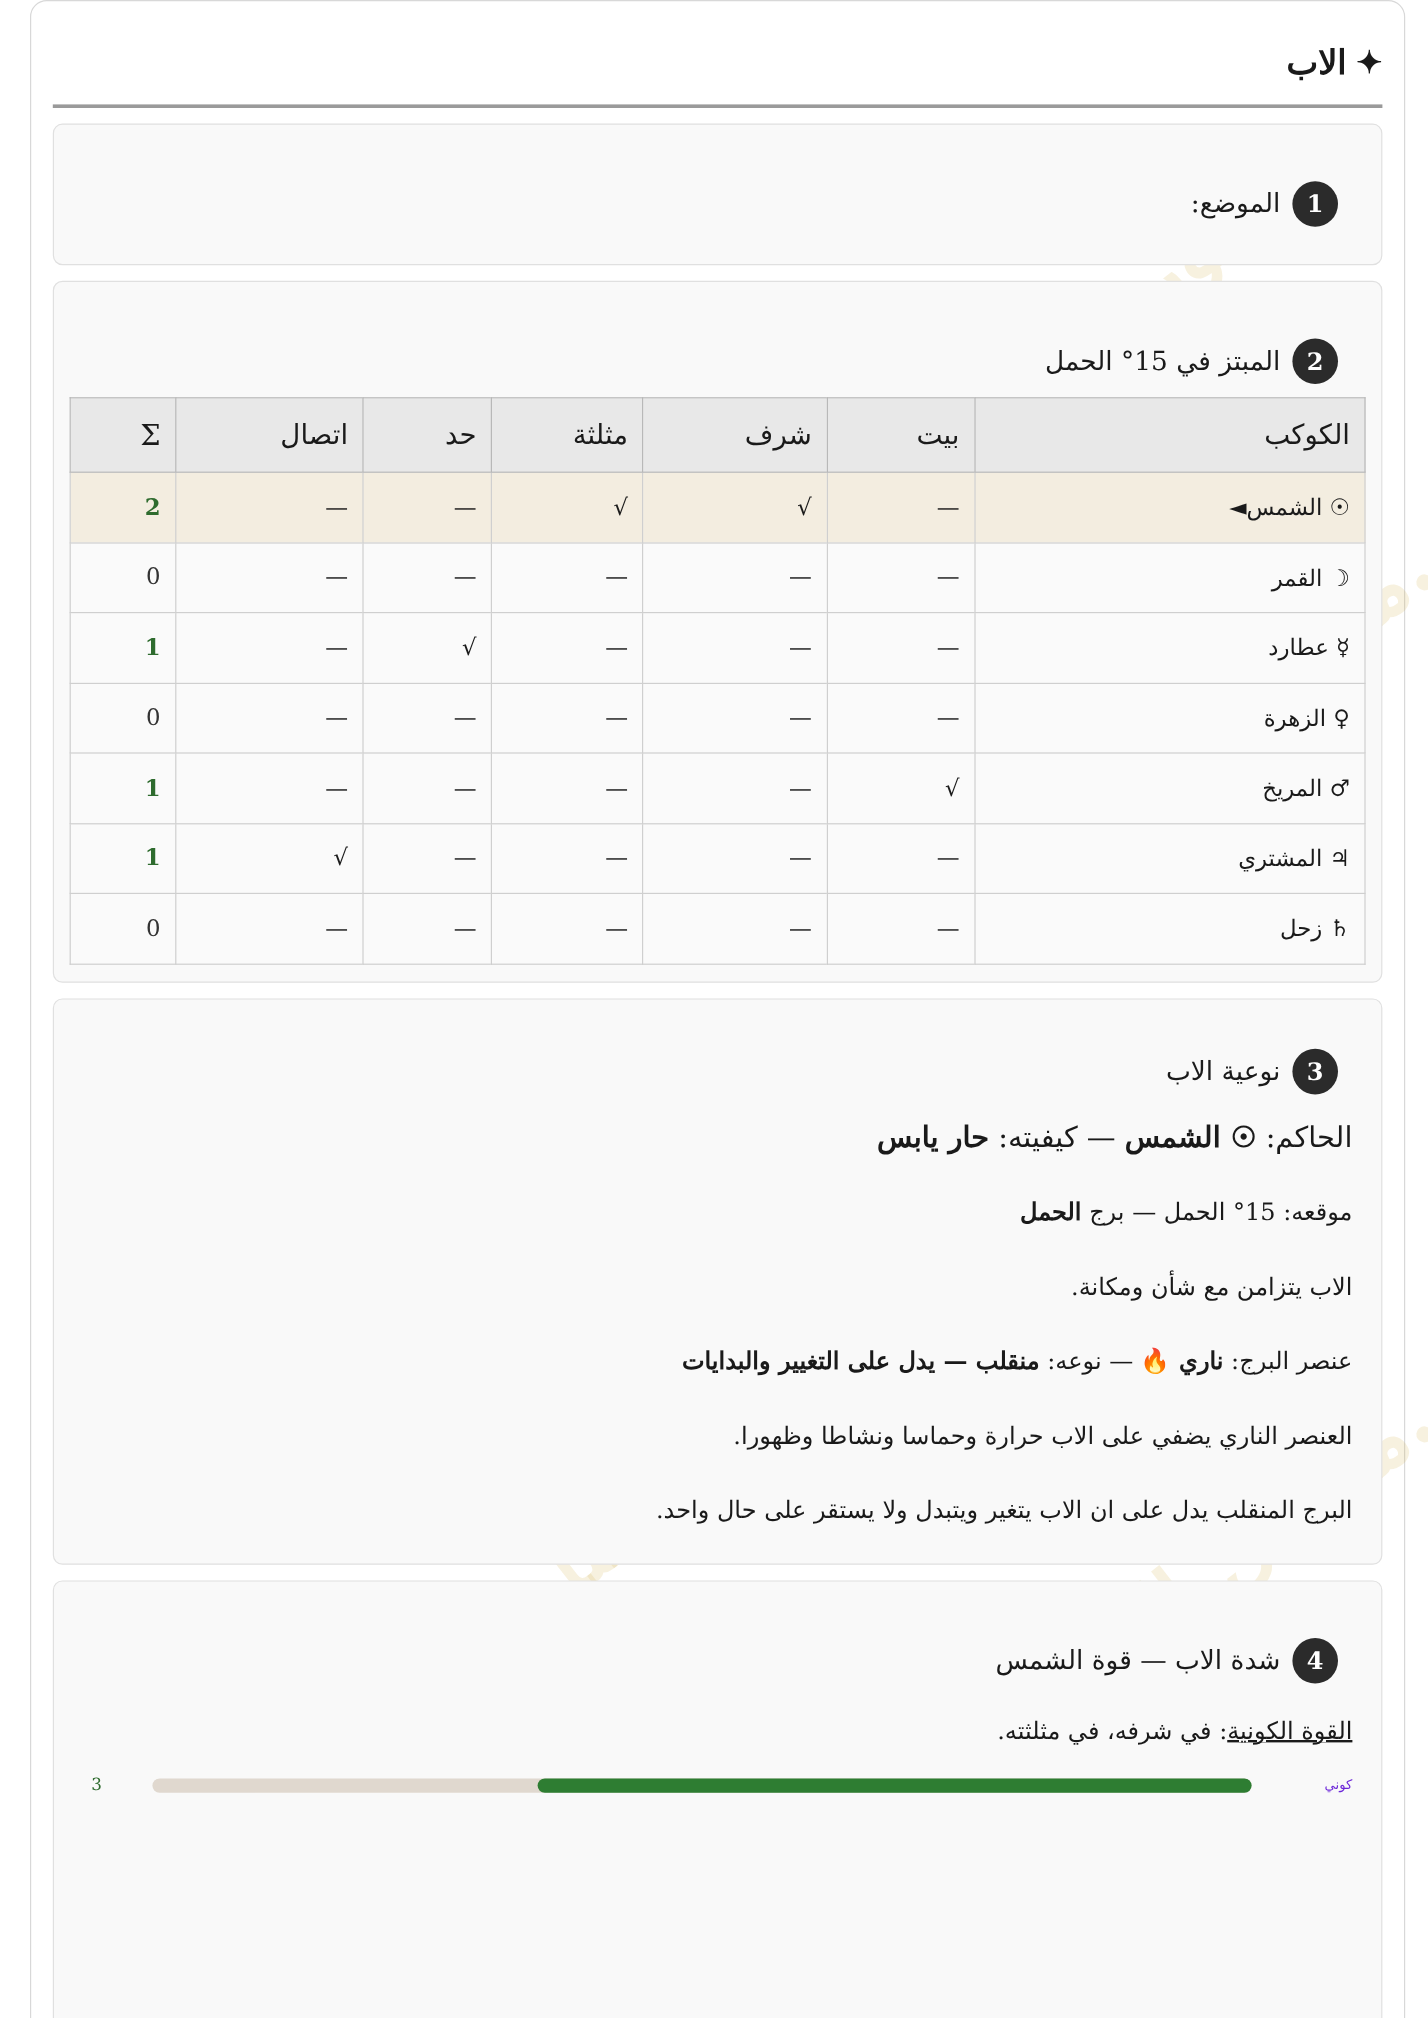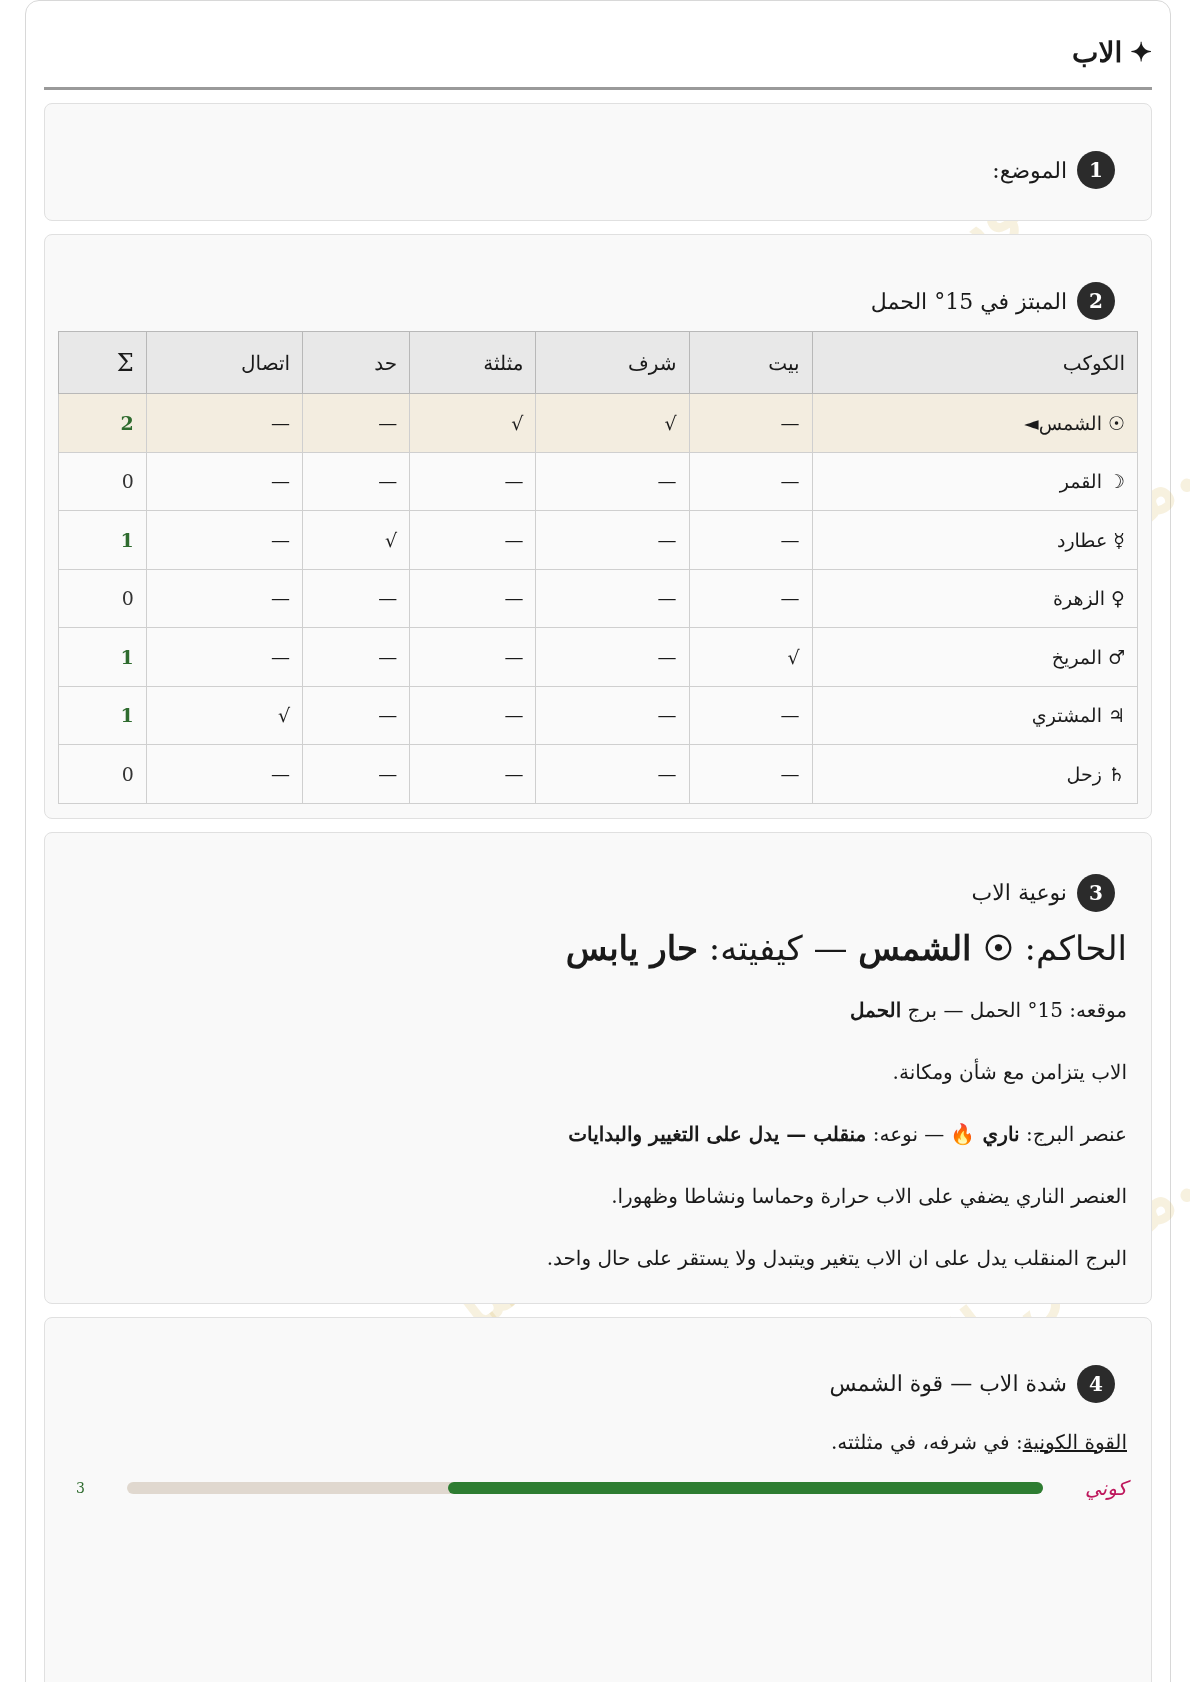"اتصال" table.dignity th { font-size: 20px -> 23px }
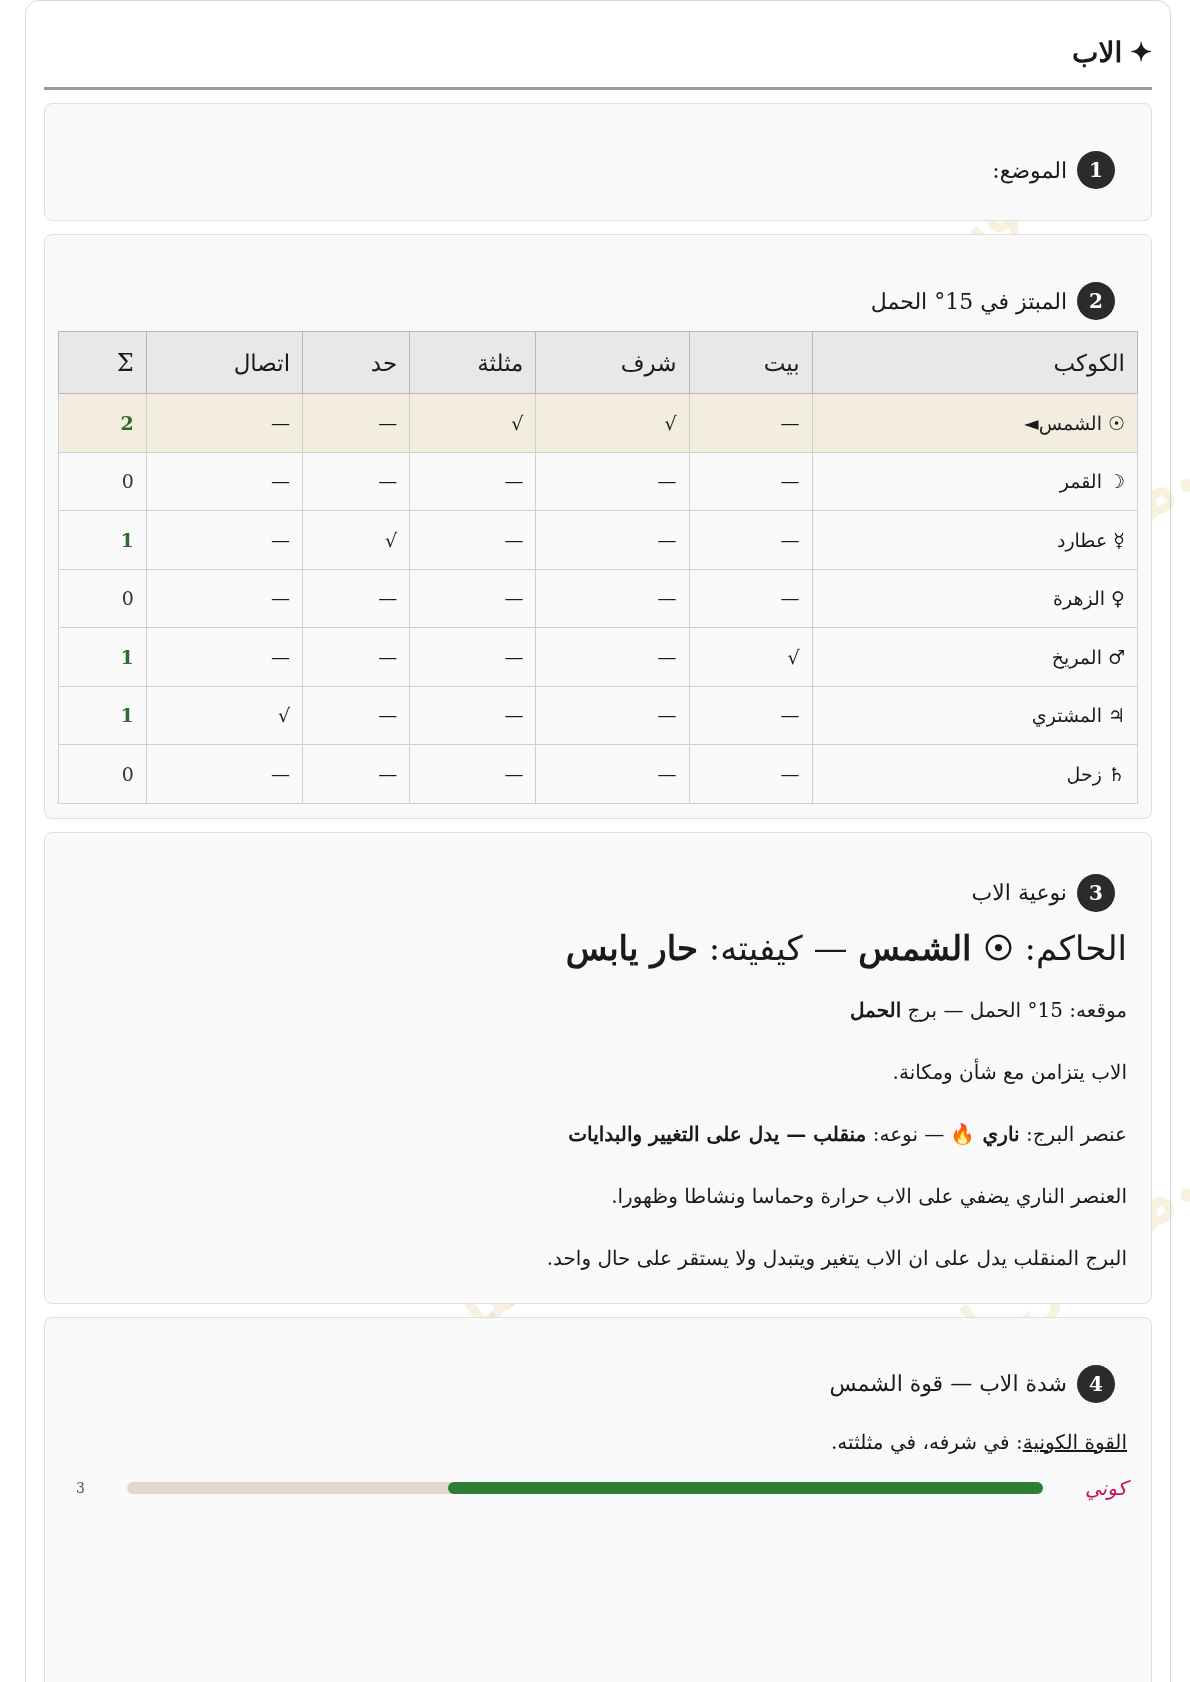"الحاكم: ☉ الشمس — كيفيته:" div.p-line { font-size: 34px -> 24px }
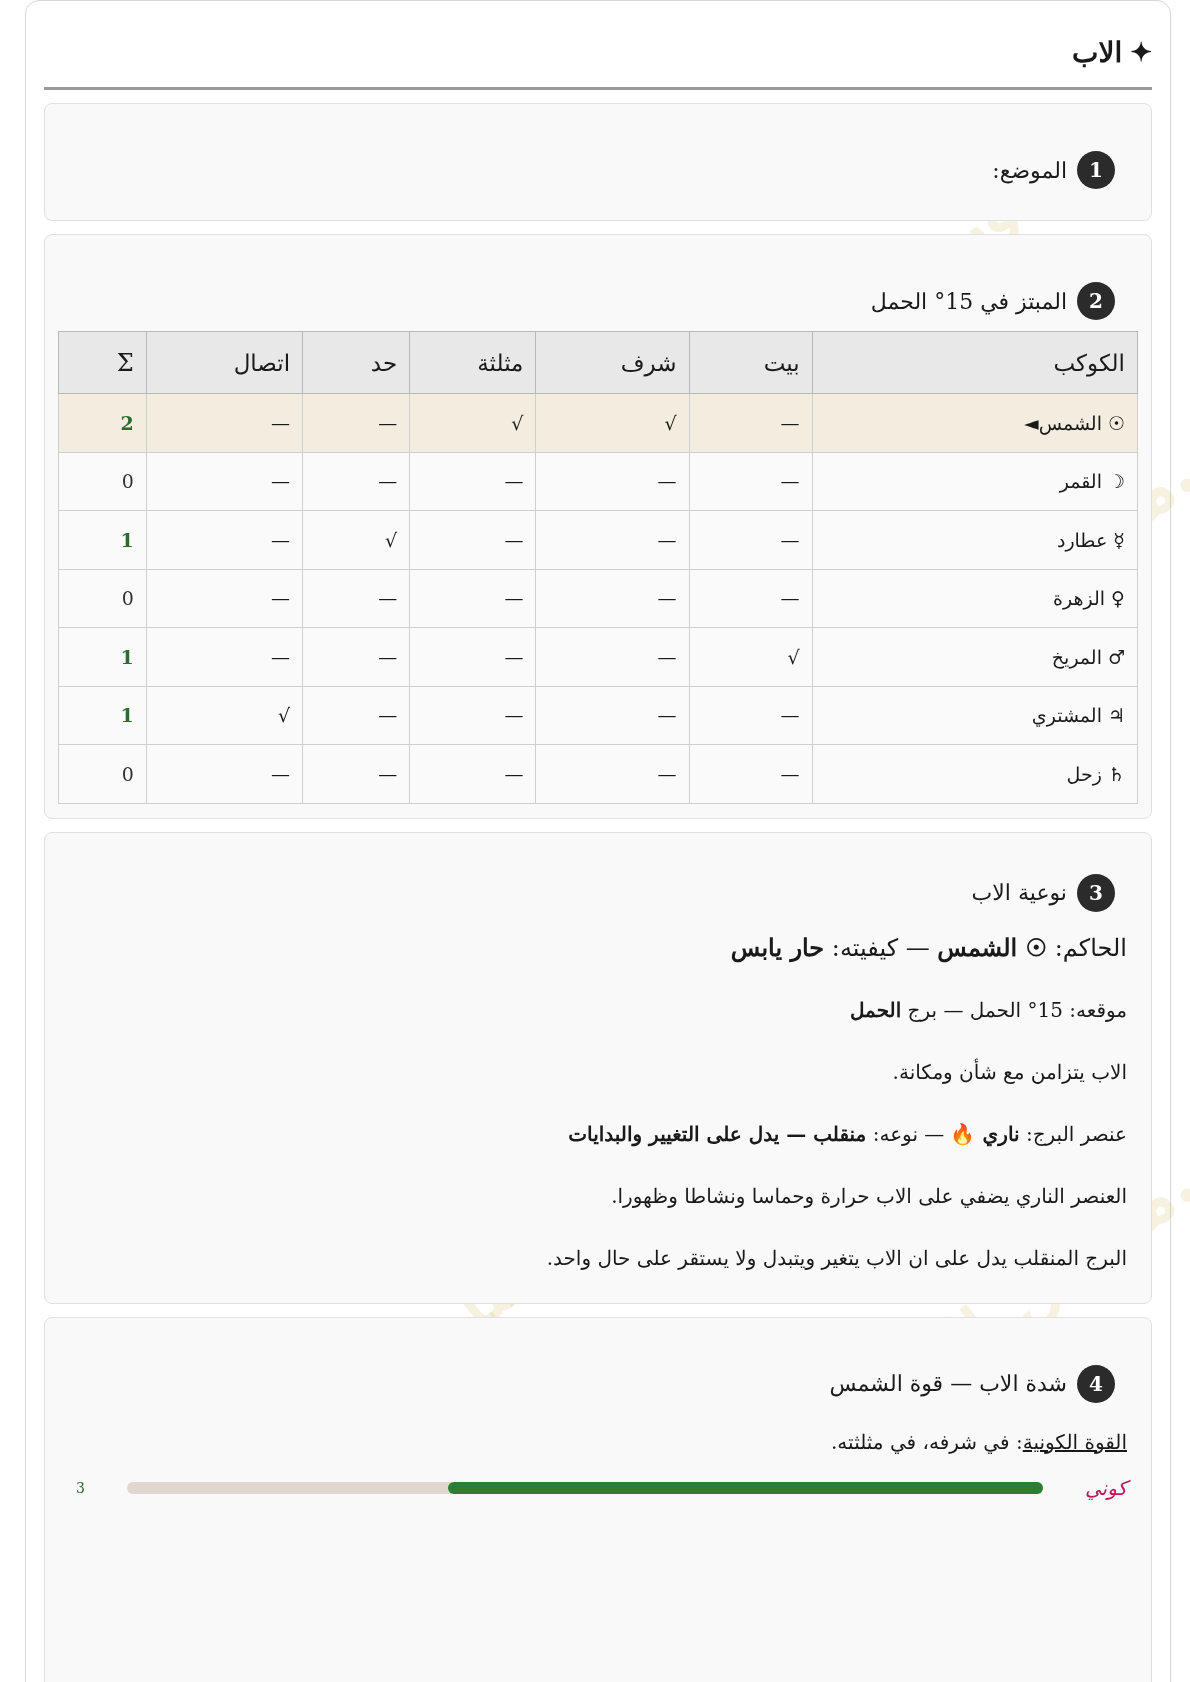"كوني" .bar-label { color: #be185d -> #6d28d9; font-size: 20px -> 11px; font-style: italic -> none }
